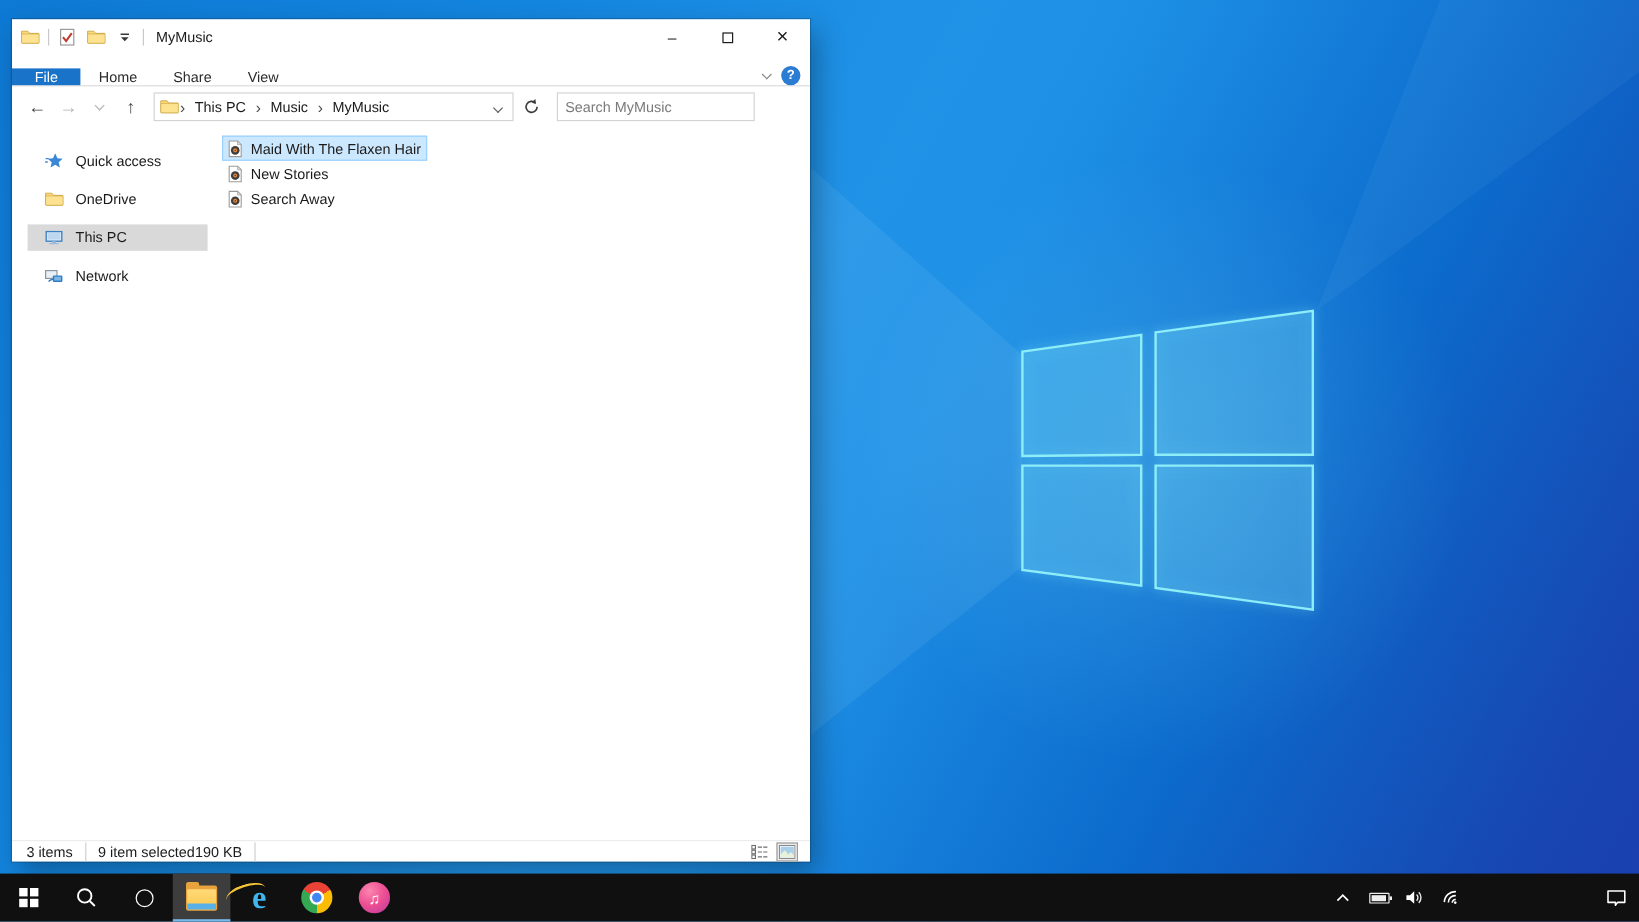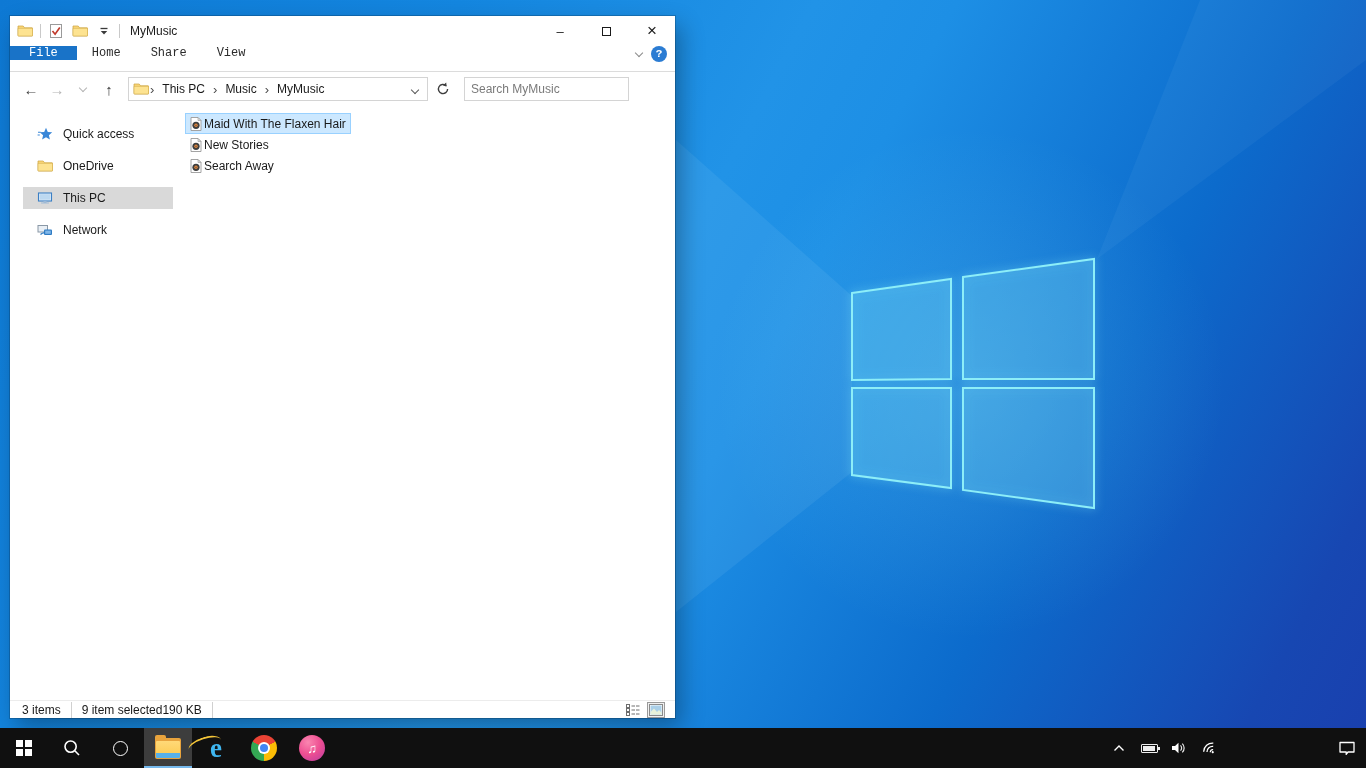"File" .ribbon-tabs { align-items: flex-start -> flex-end; font-family: Liberation Mono, monospace -> none }
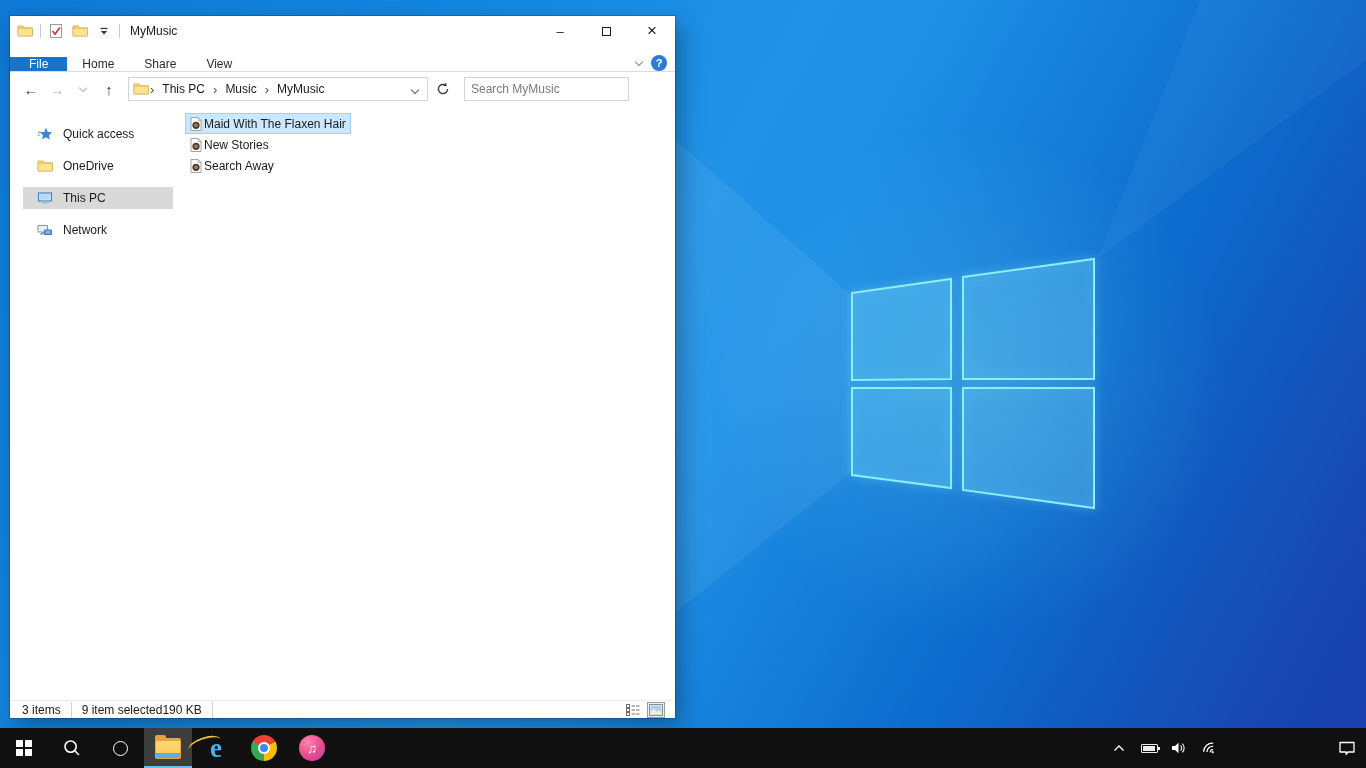"Maid With The Flaxen Hair" .file-row { gap: none -> 5px }
